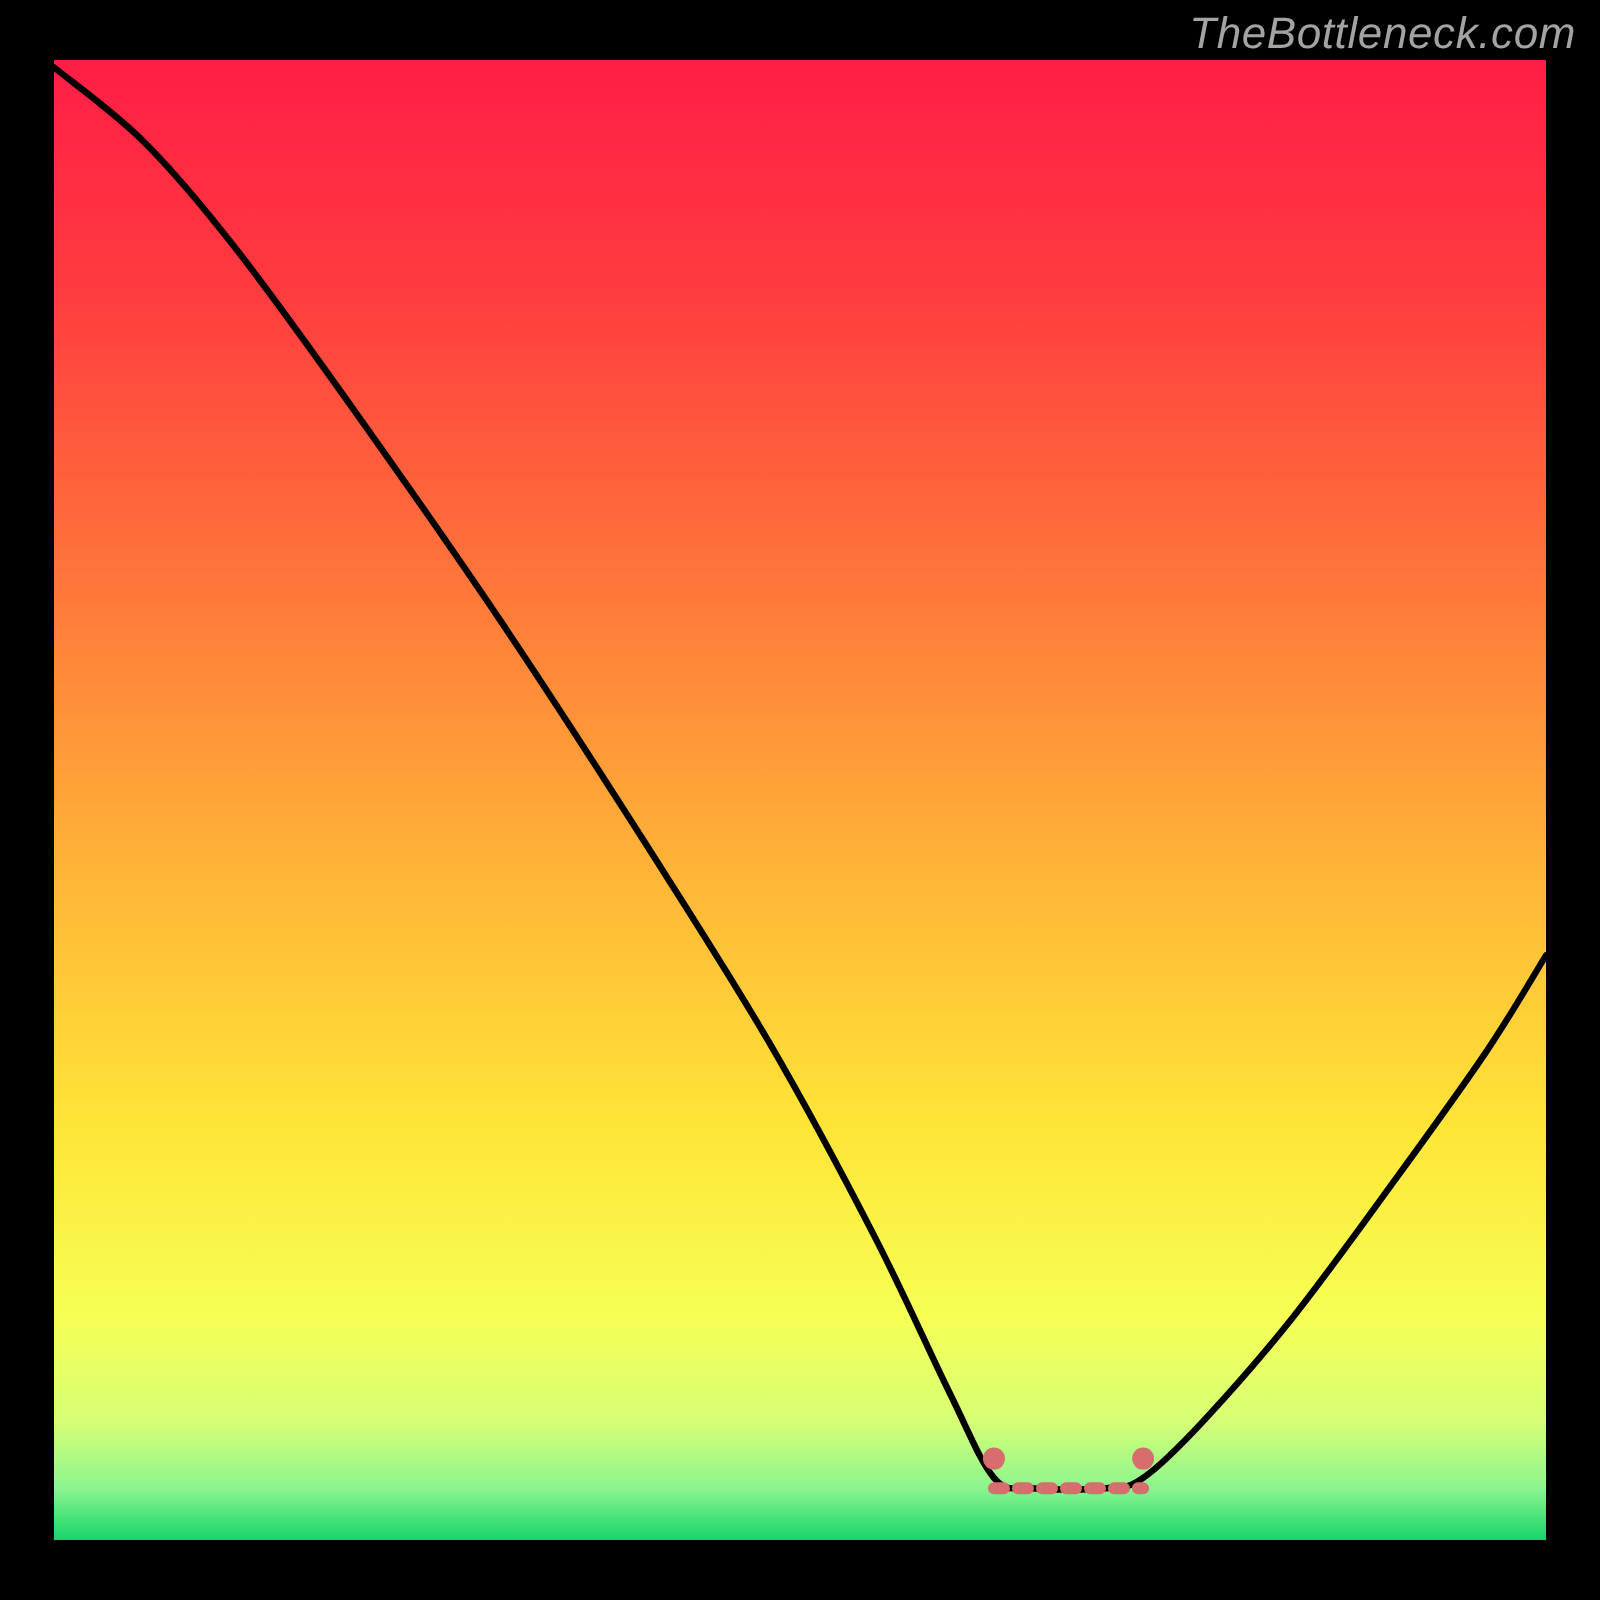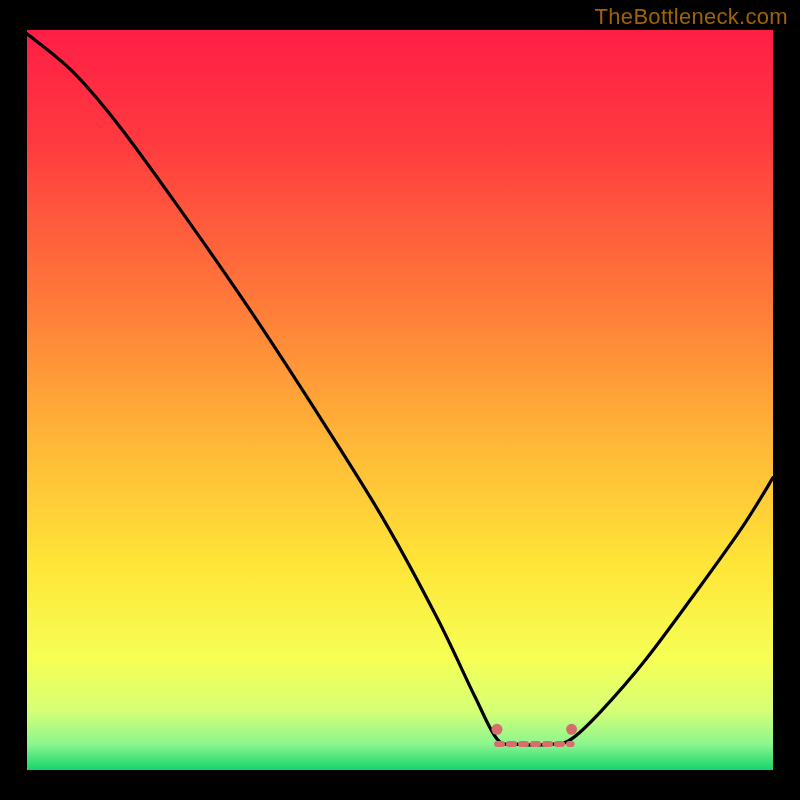"TheBottleneck.com" .attribution { color: #a16207 -> #a3a3a3; font-style: none -> italic }
